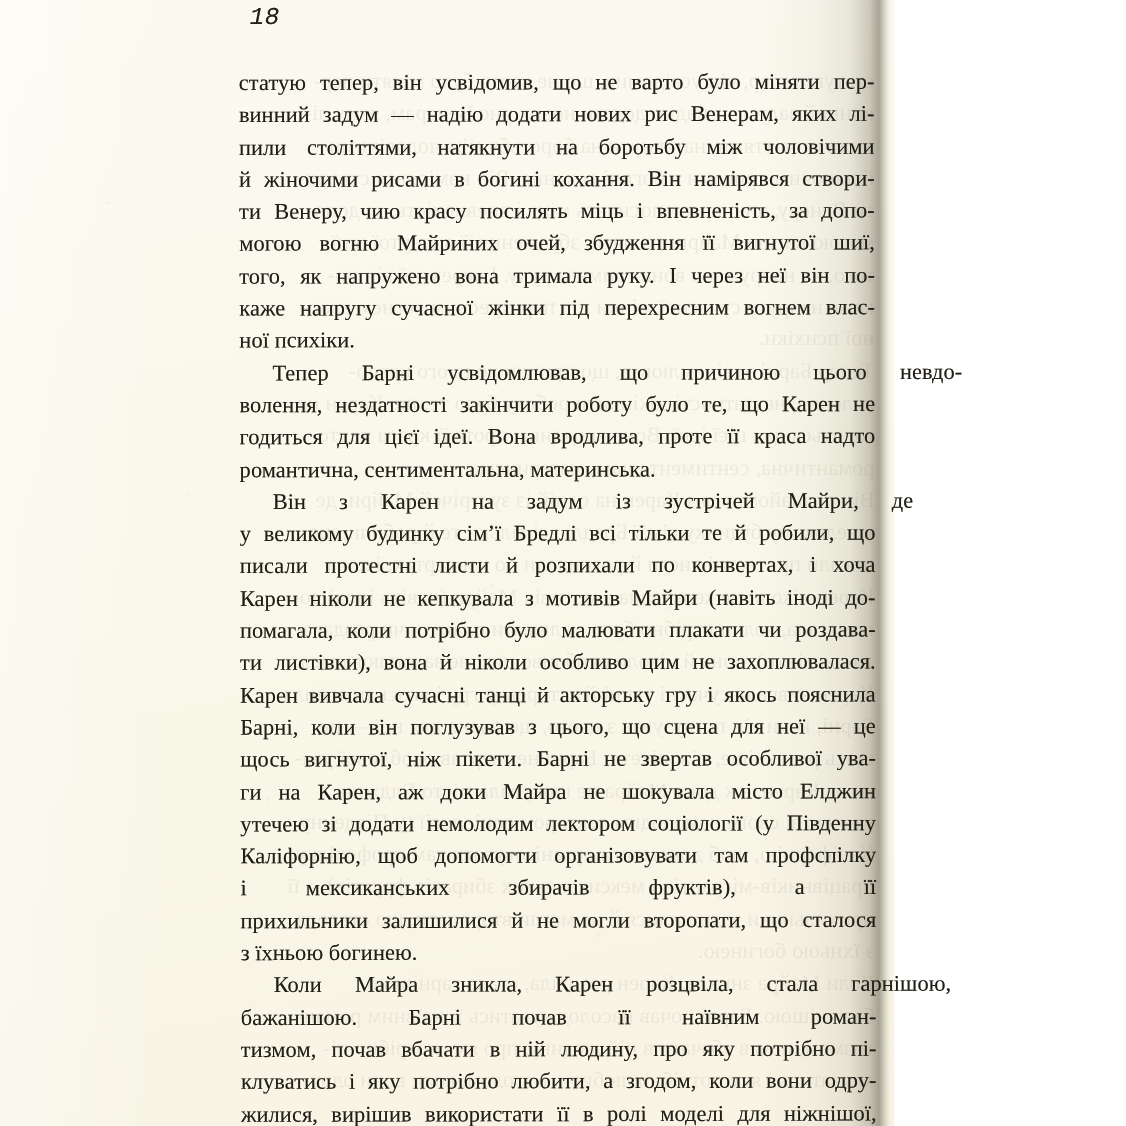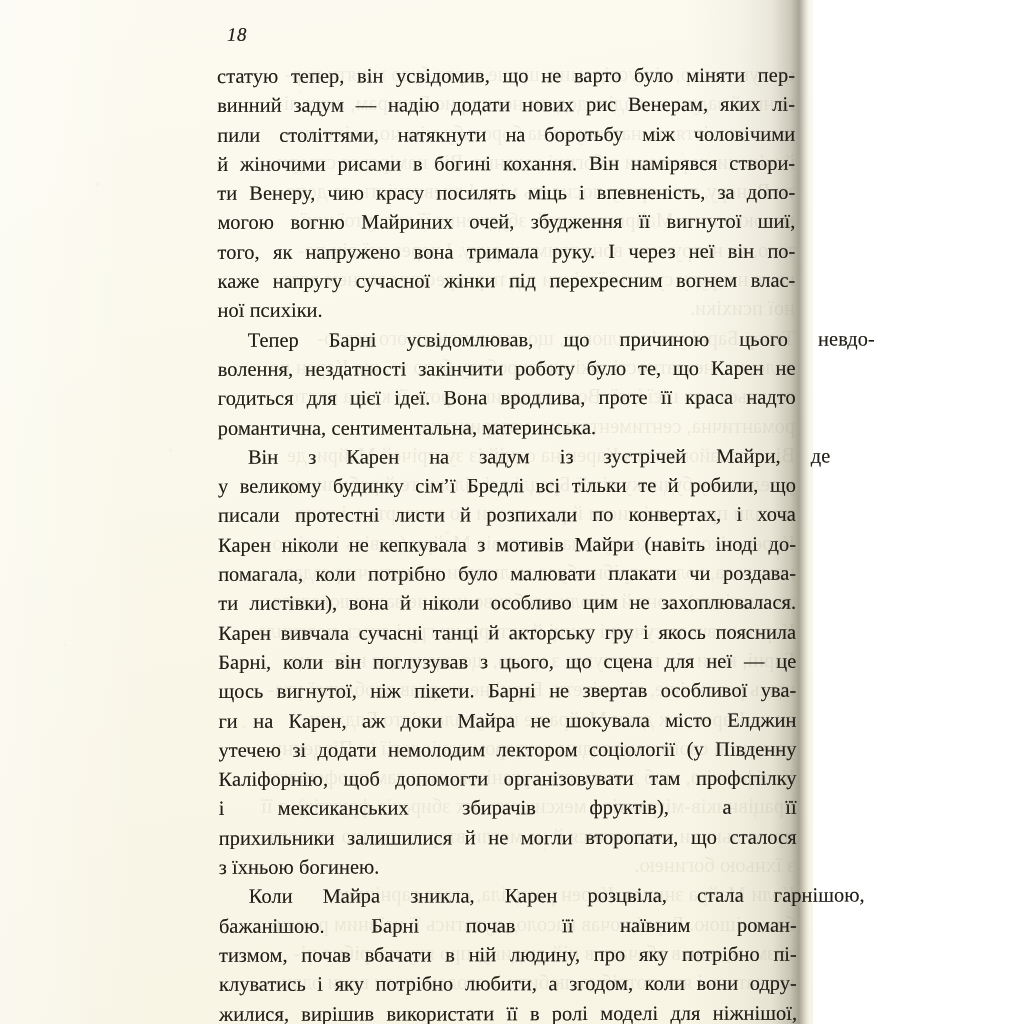"18" #page-number { font-family: none -> Liberation Mono, monospace; font-size: 19px -> 22px; top: 24px -> 4px }
